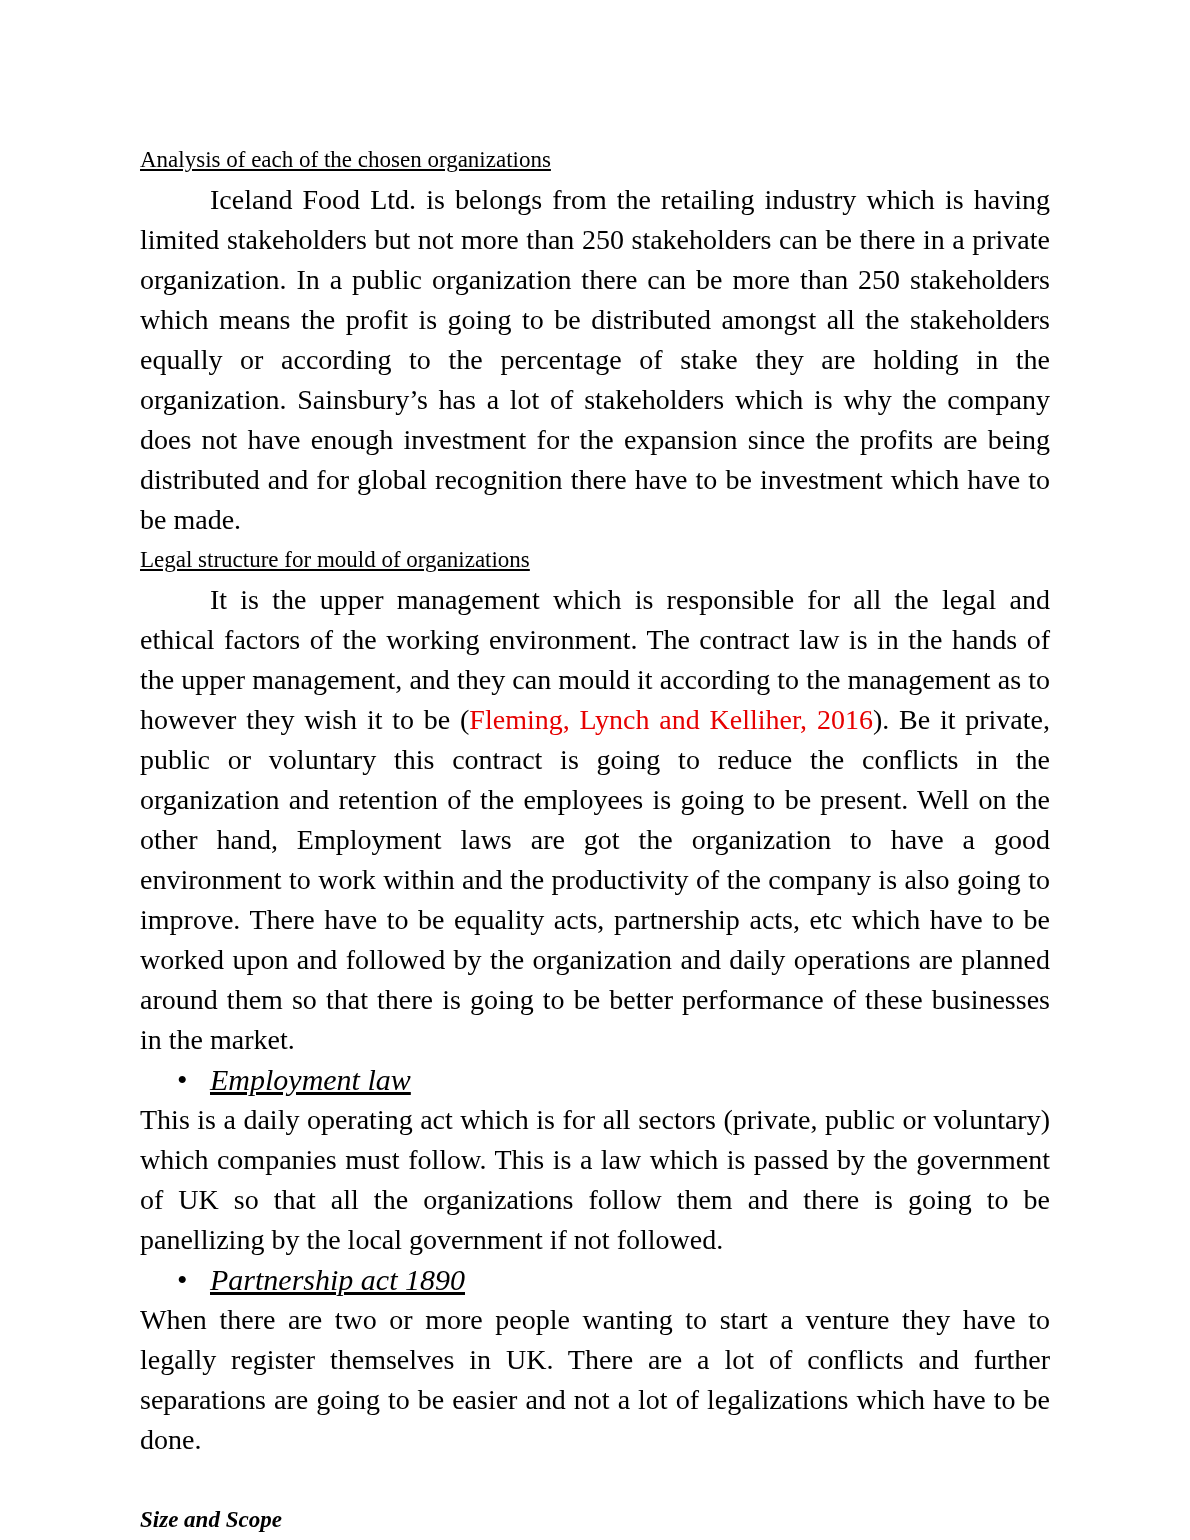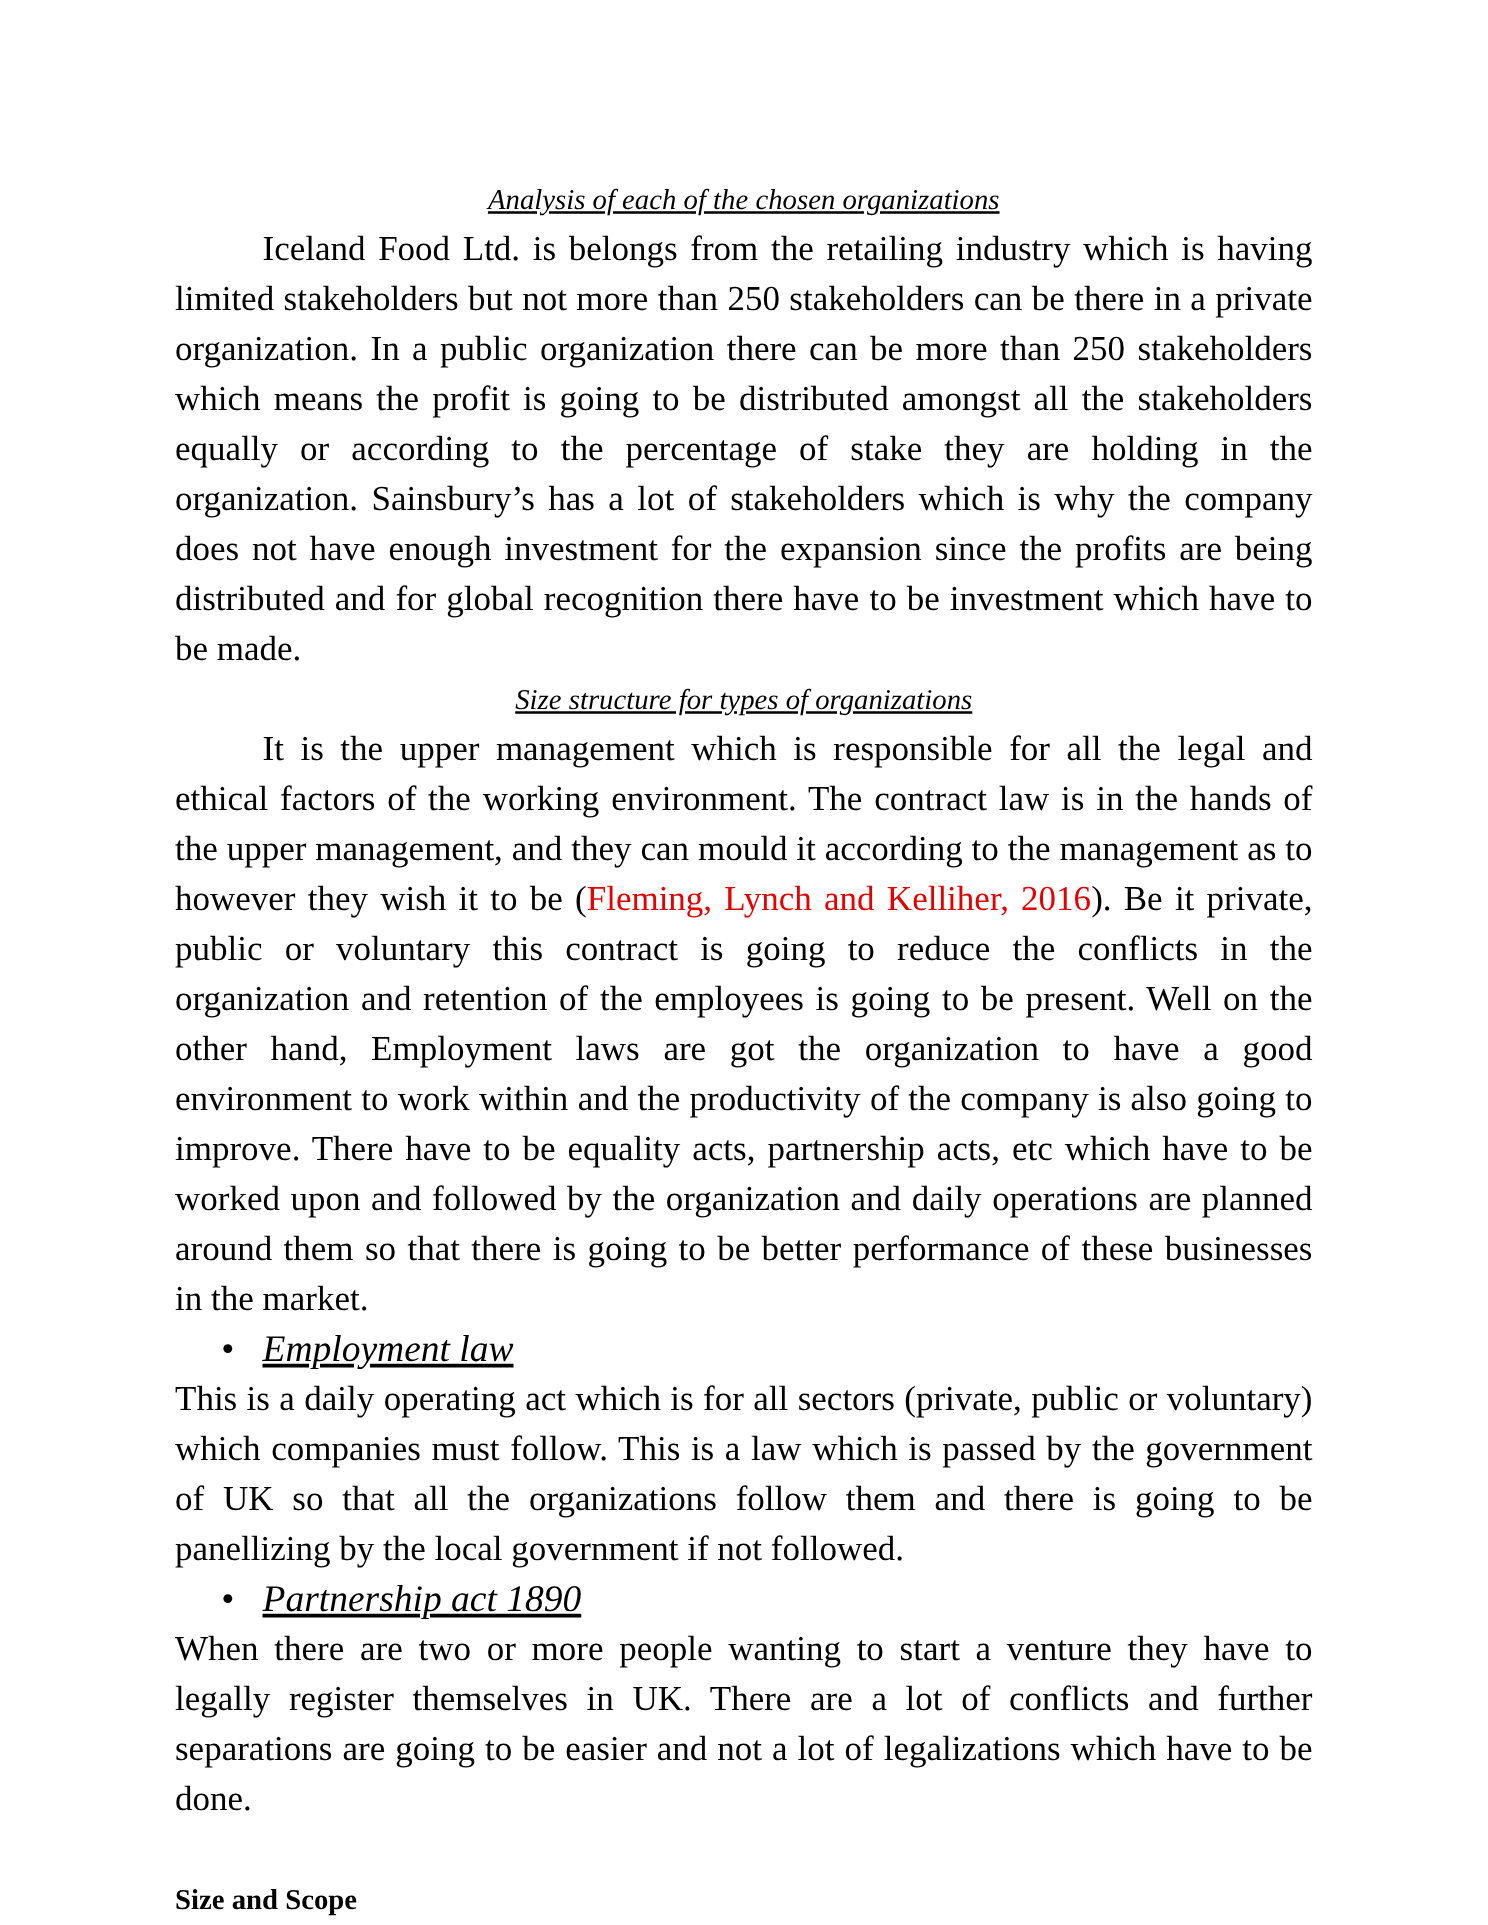"Analysis of each of the" .h-underline { font-style: italic -> none; text-align: center -> left }
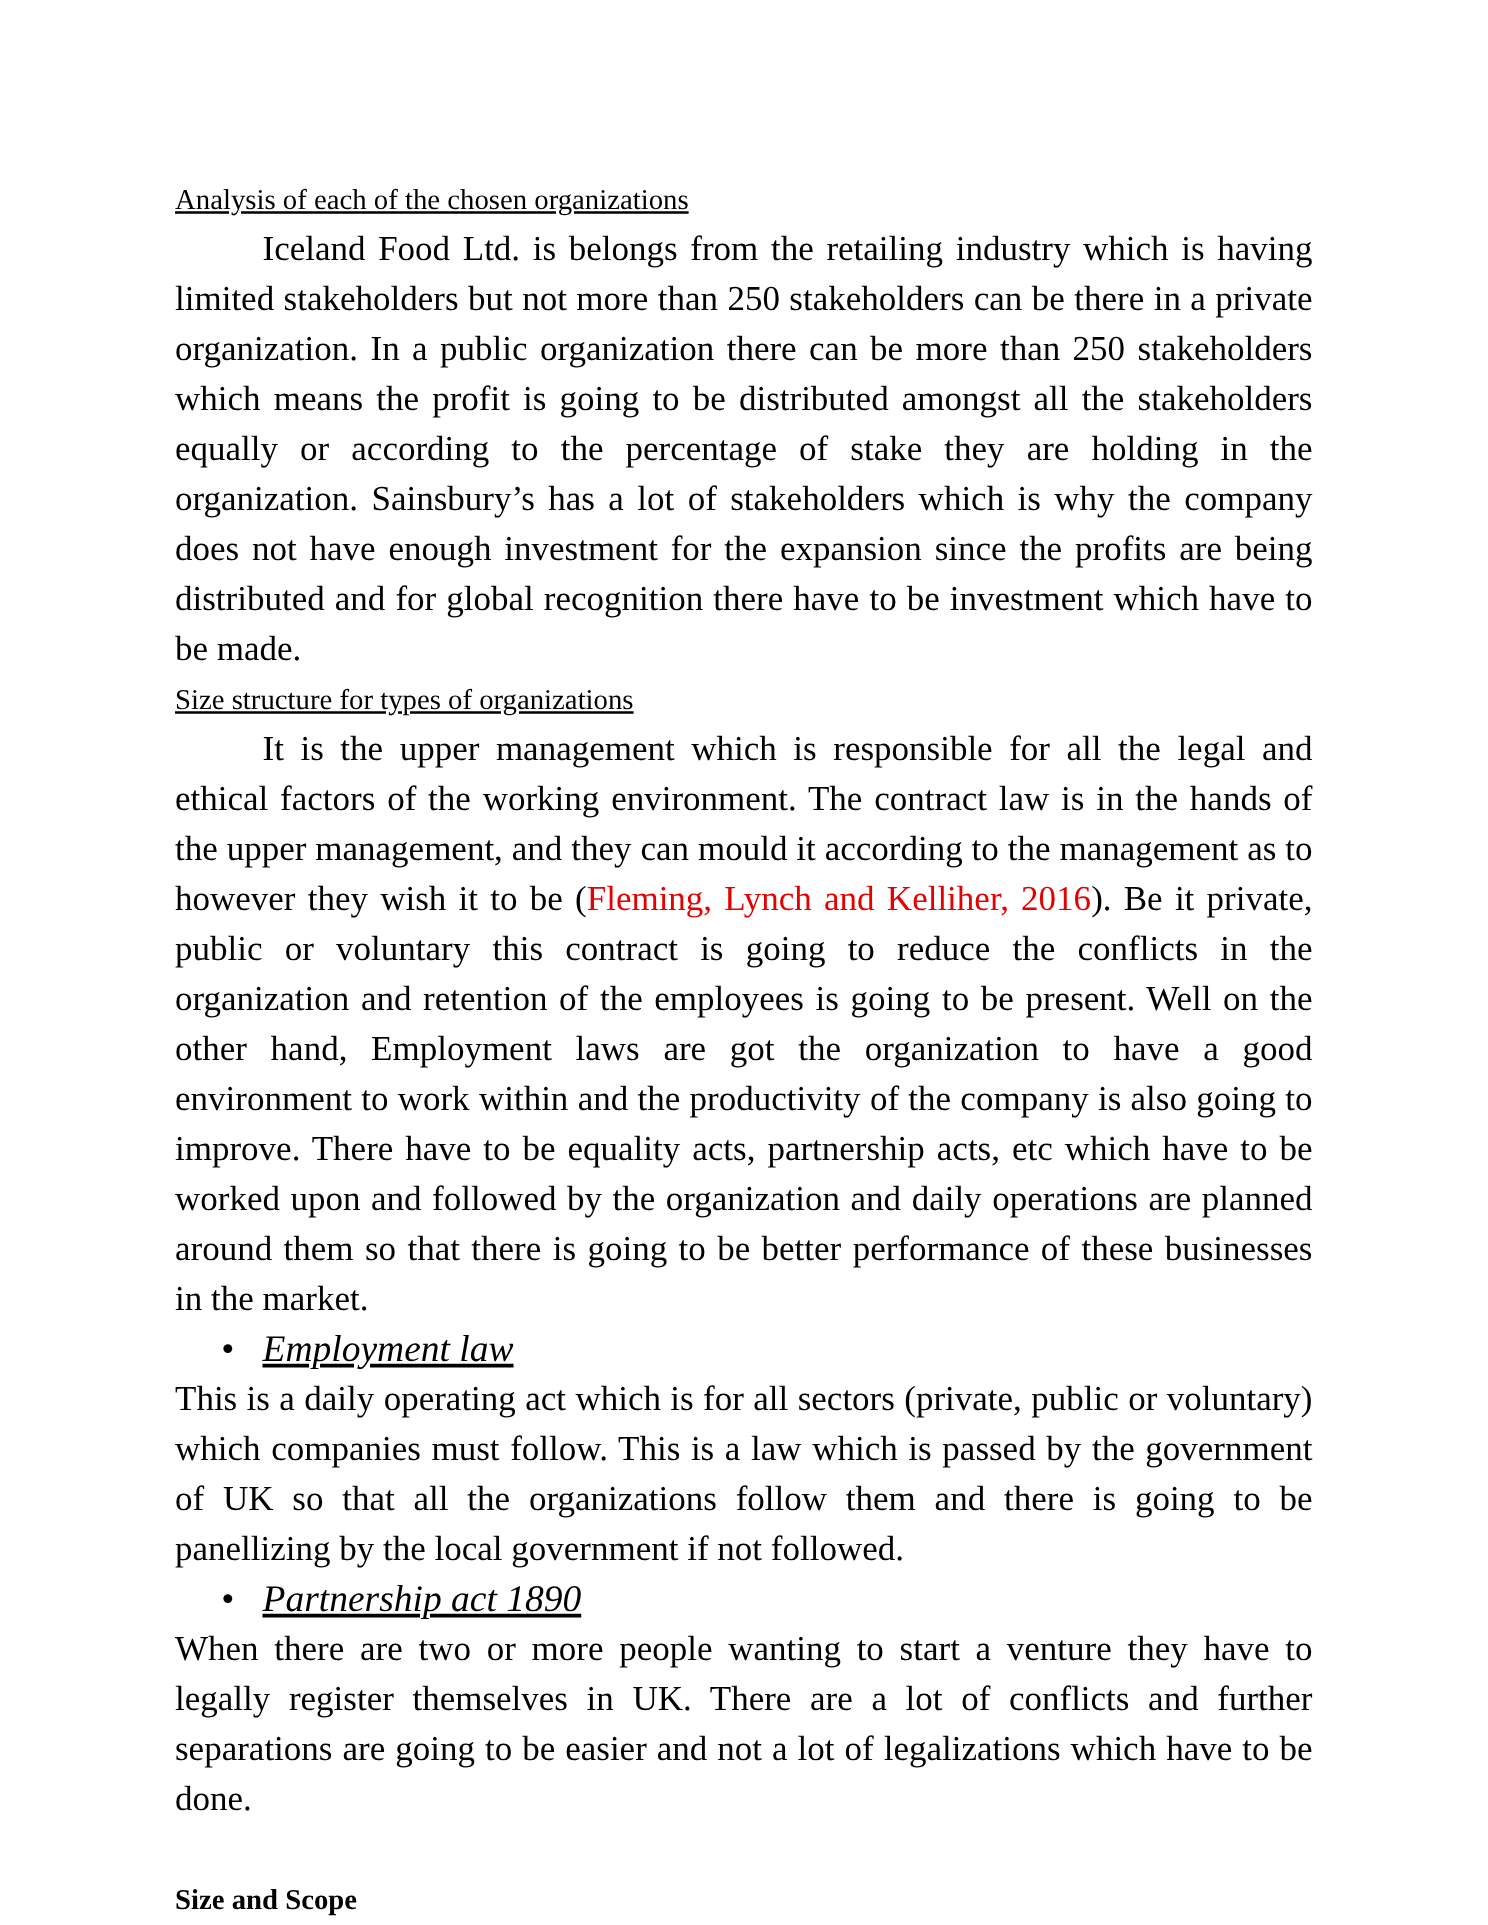"Size structure for types of" h2.h-underline { text: Size structure for types -> Legal structure for mould }
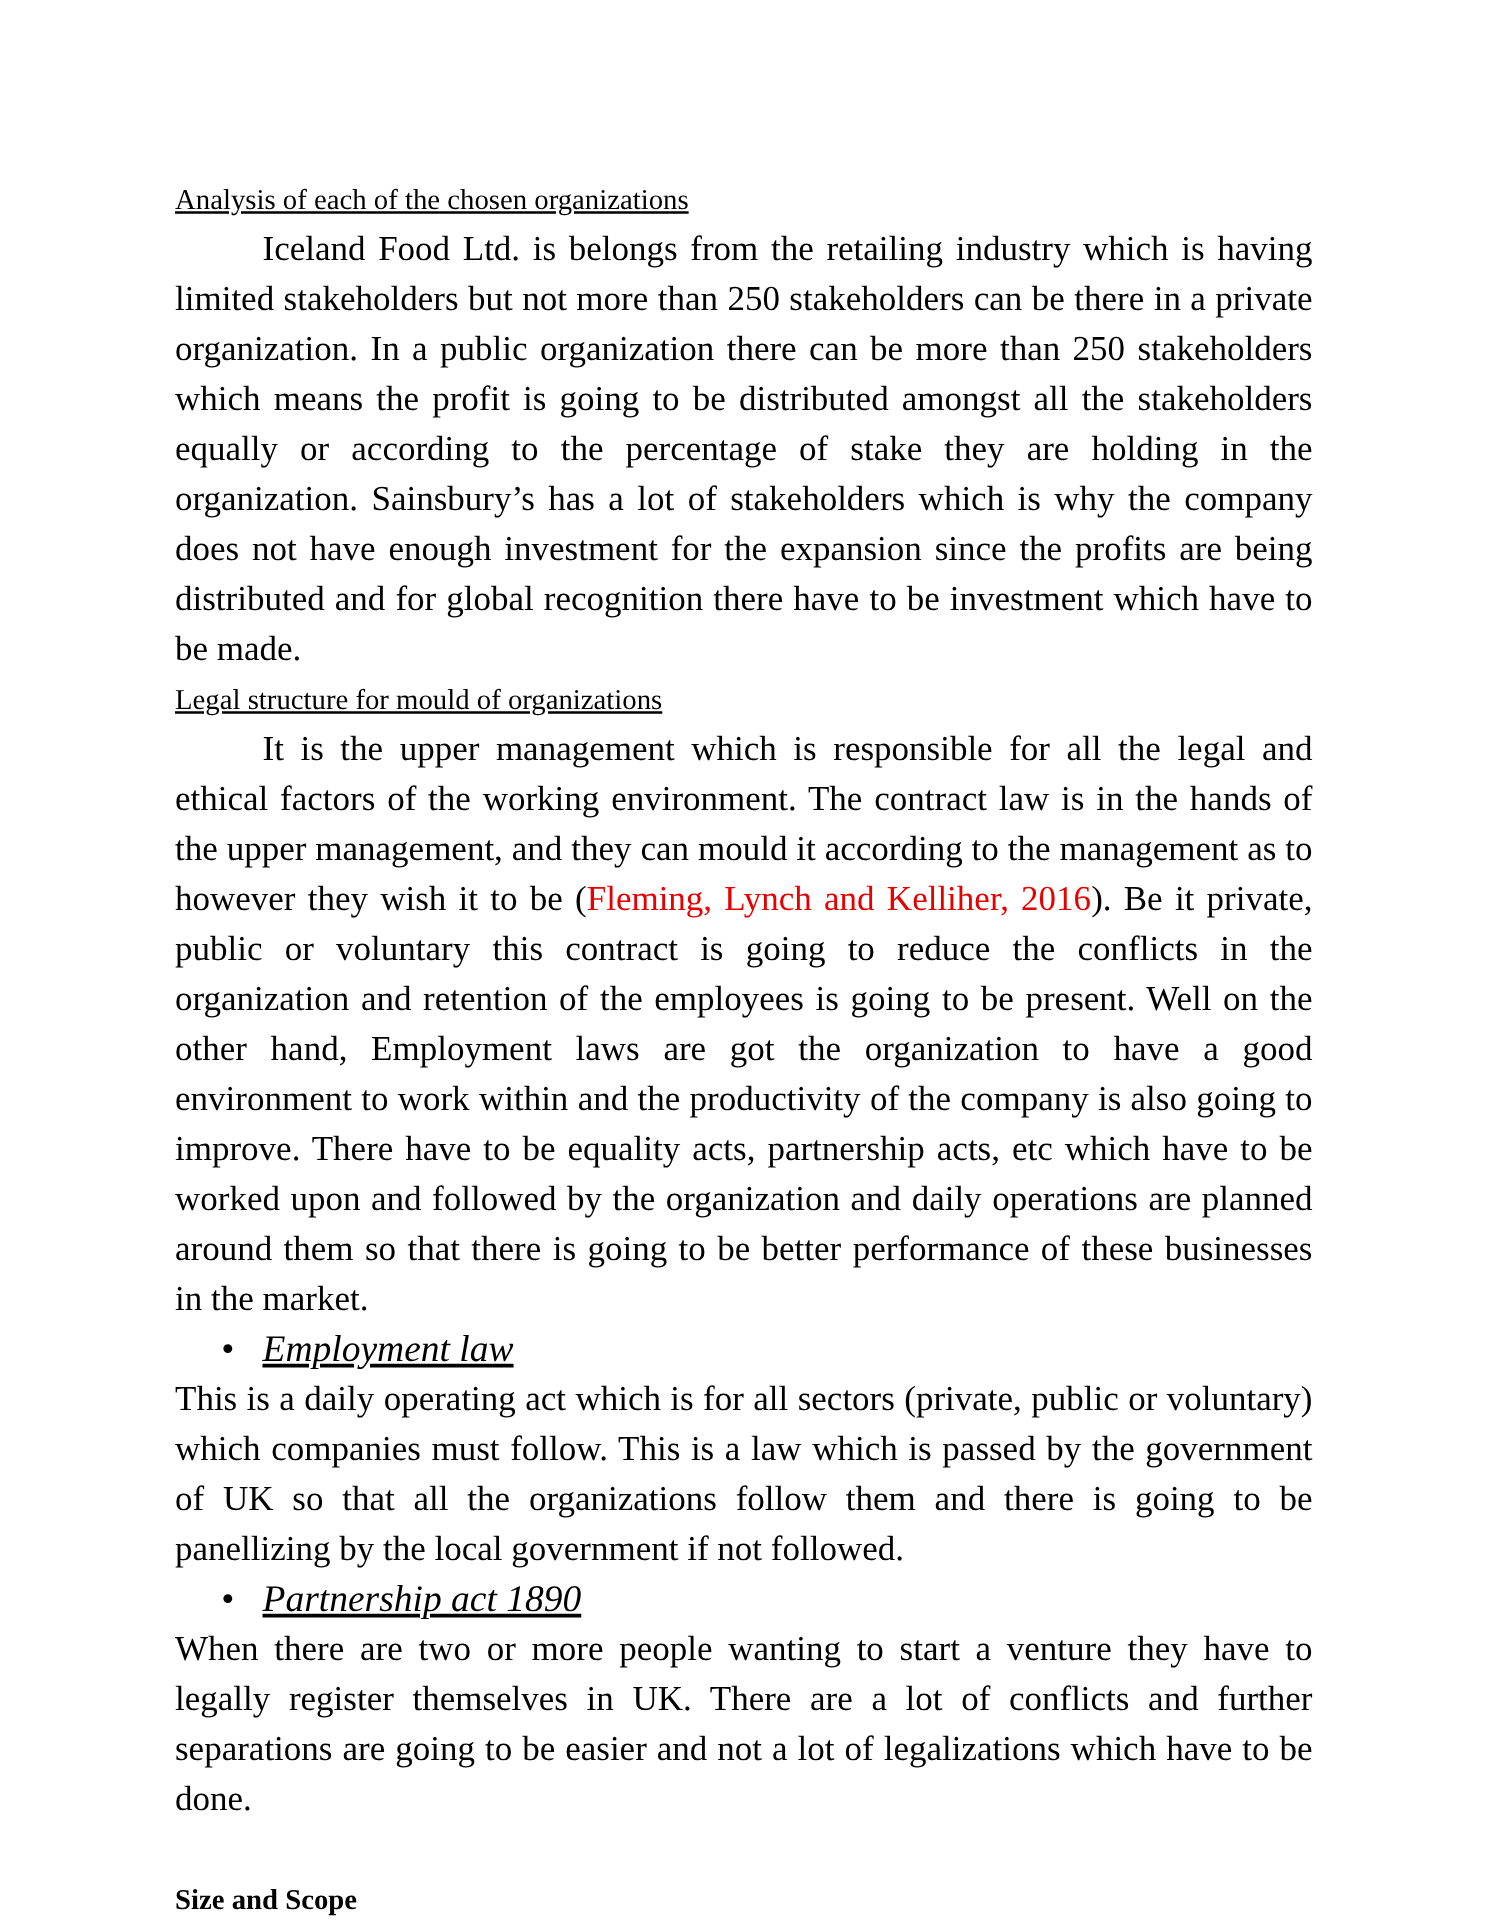"Size and Scope" .h-bold-italic { font-style: none -> italic }
